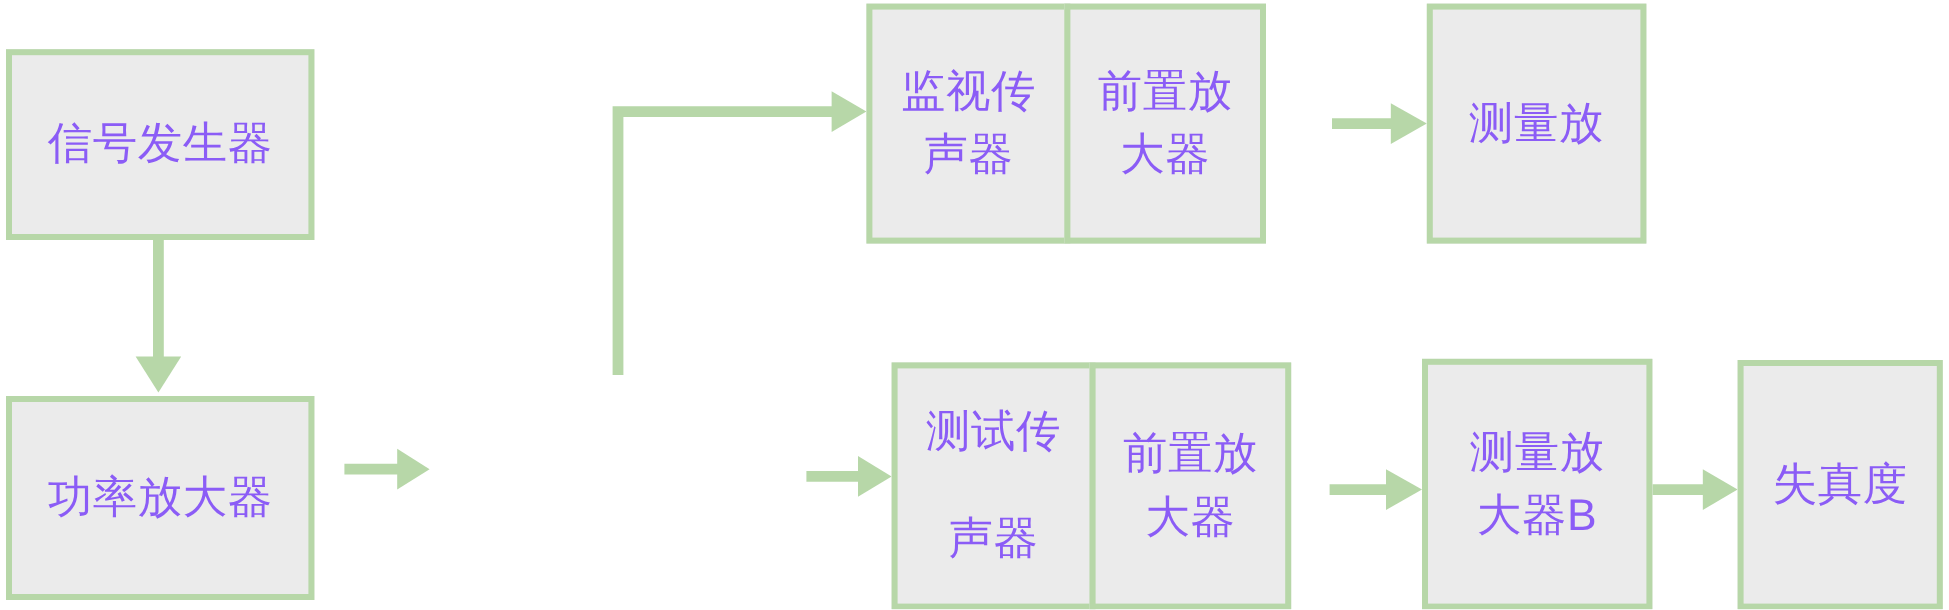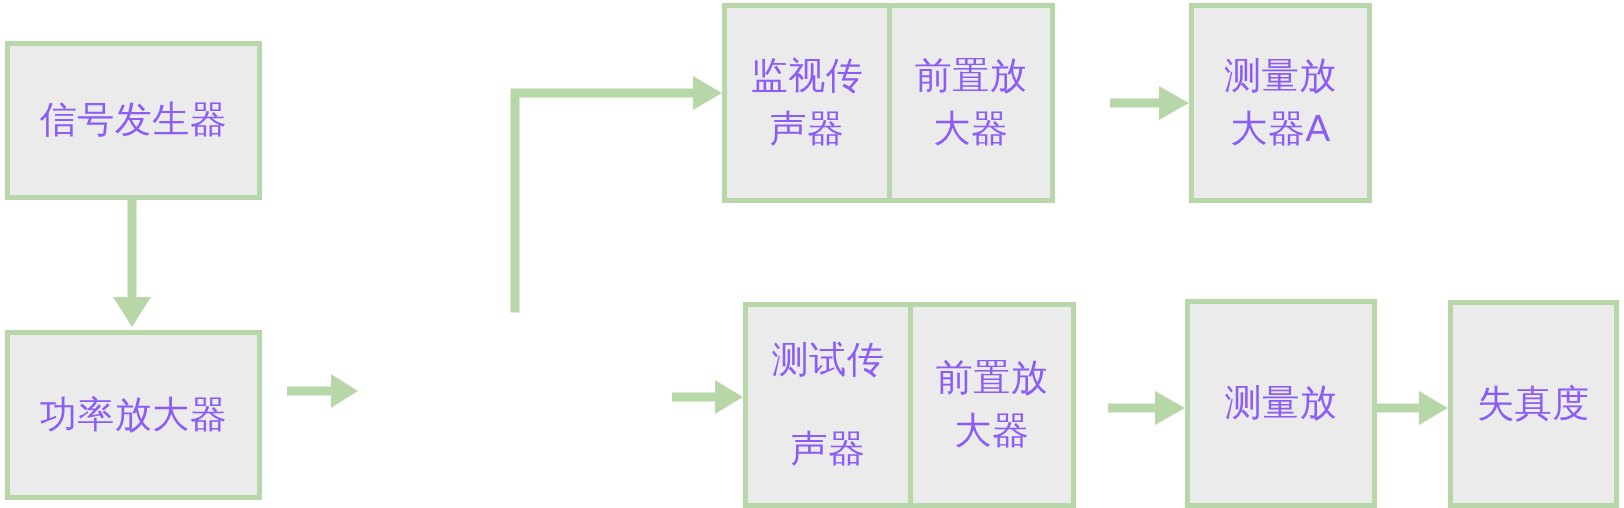"大器A" span.line { html: <span>大器A</span> -> none }
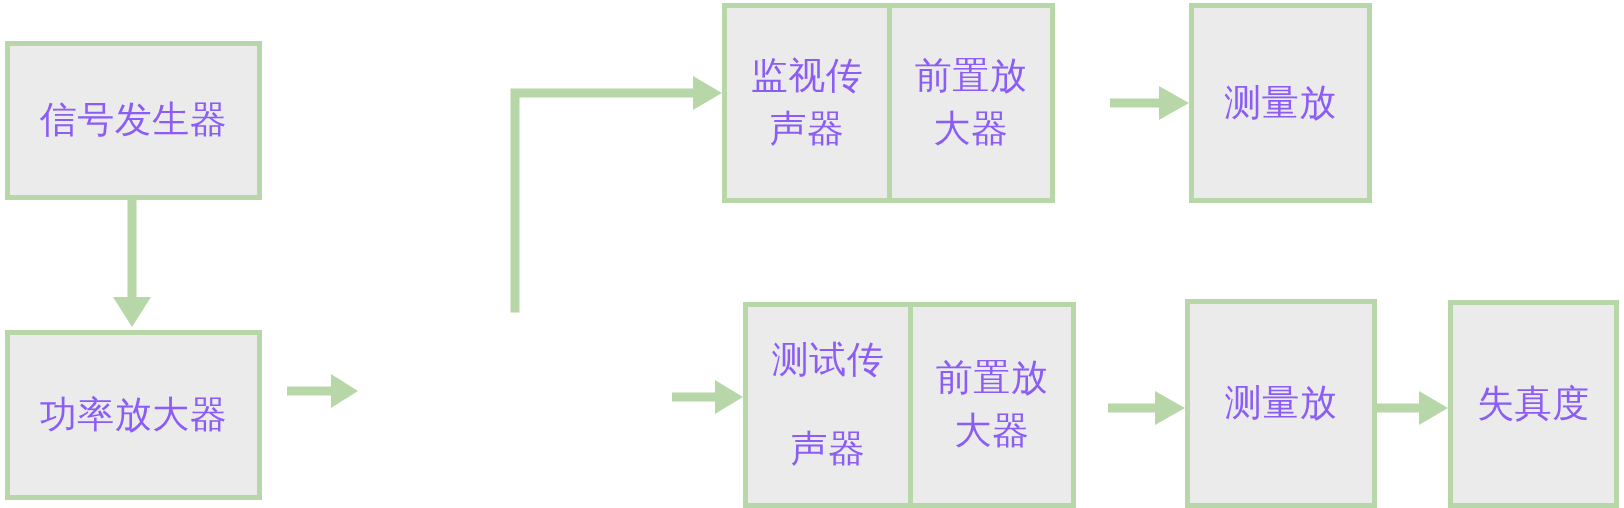"大器B" span.line { html: none -> <span>大器B</span> }
